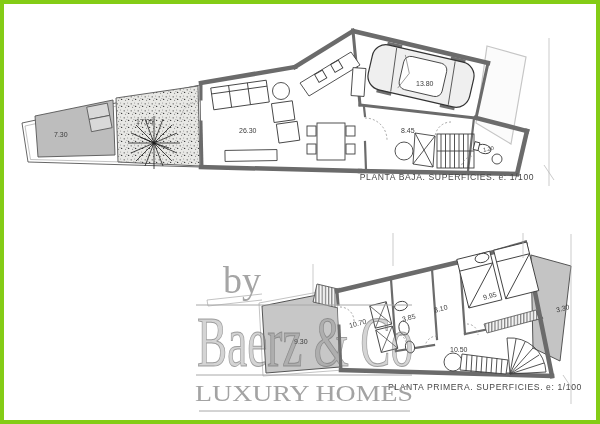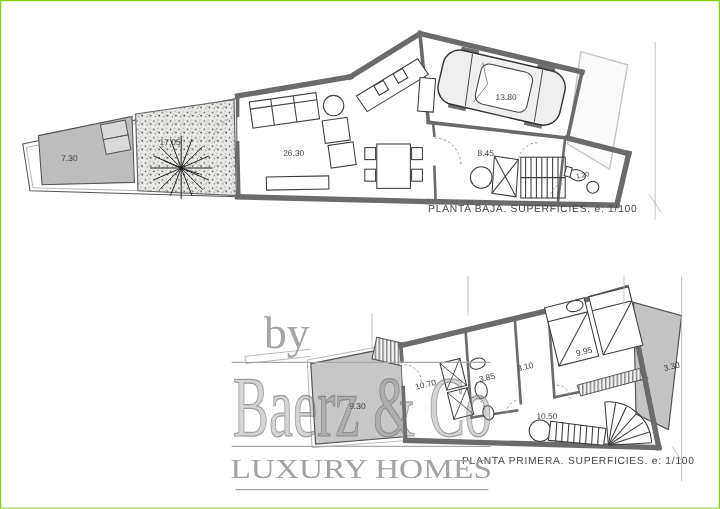"PLANTA BAJA. SUPERFICIES. e: 1/100" .stage { border: 1px solid #84cc16 -> 4px solid #84cc16 }
